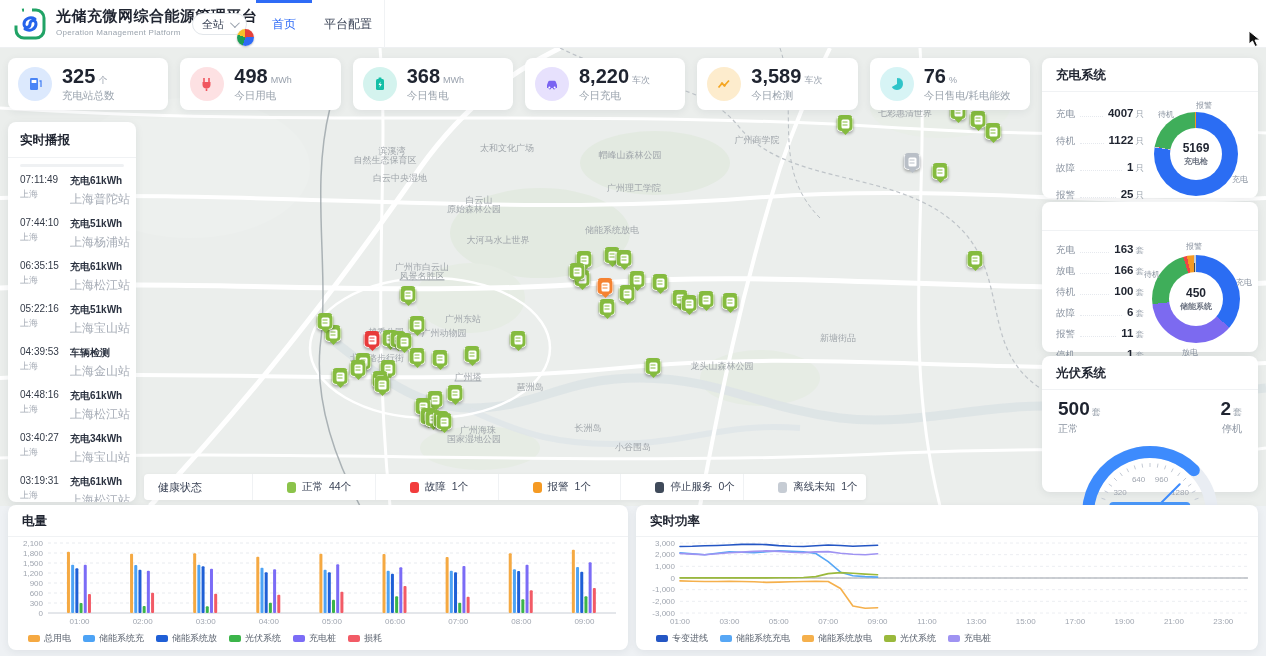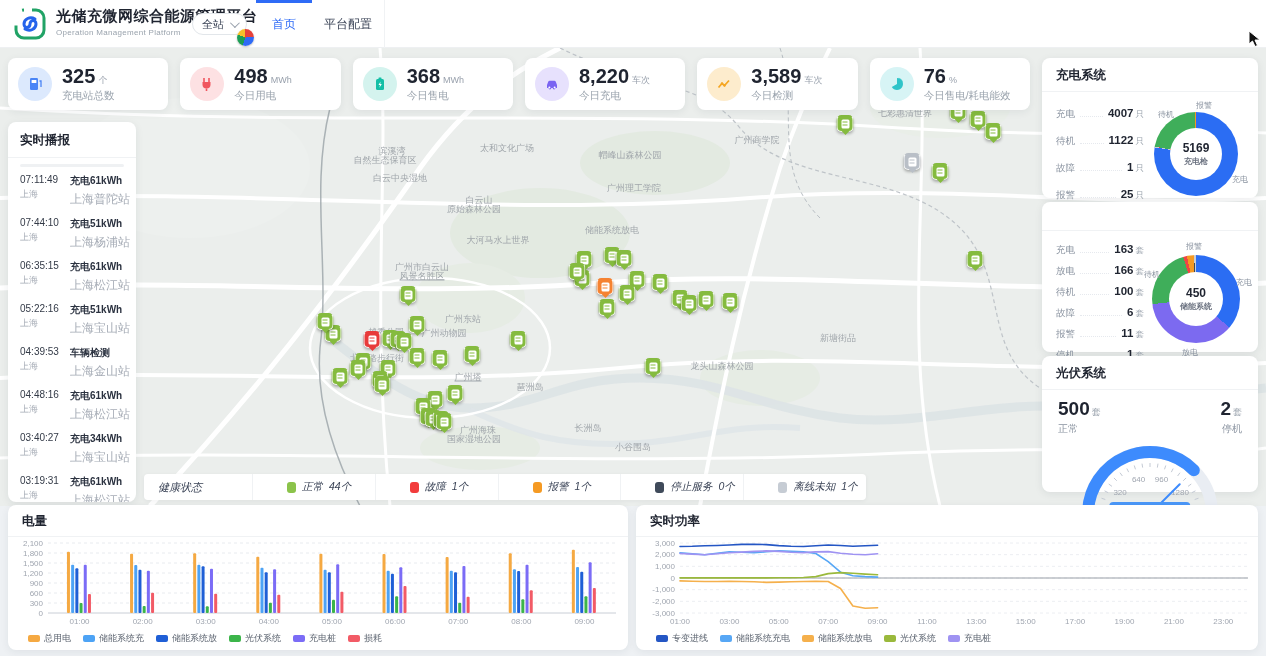"健康状态" #health-bar { font-style: italic -> none }
